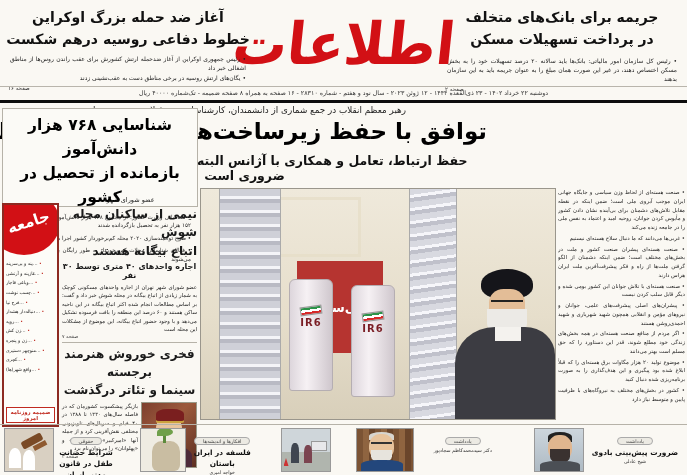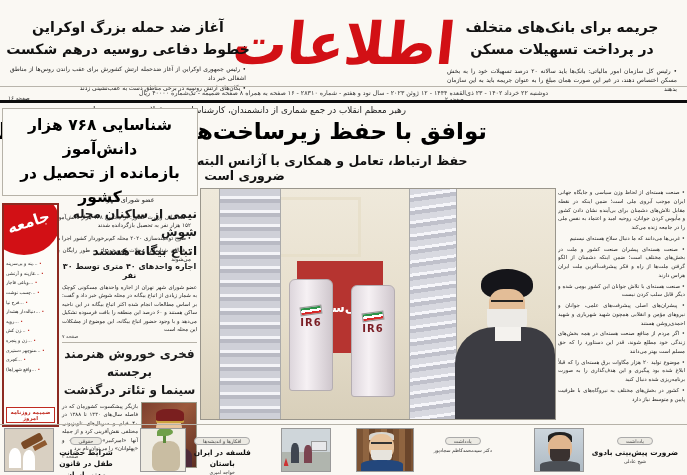"آغاز ضد حمله بزرگ اوکراین" .hdr-block { top: 16px -> 6px }
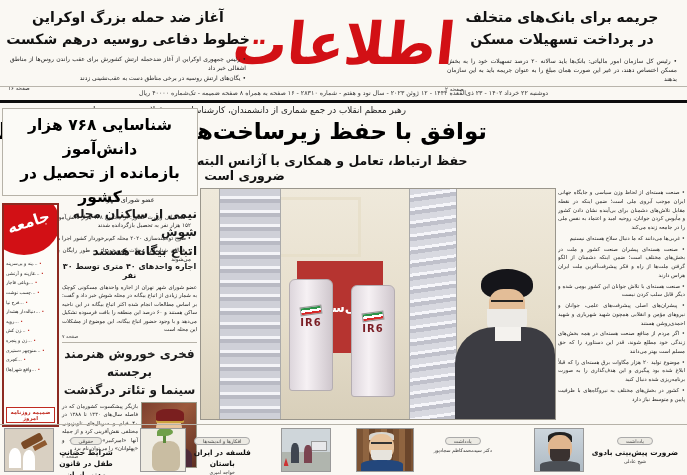"شناسایی ۷۶۸ هزار دانش‌آموز" #students { height: 88px -> 99px }
